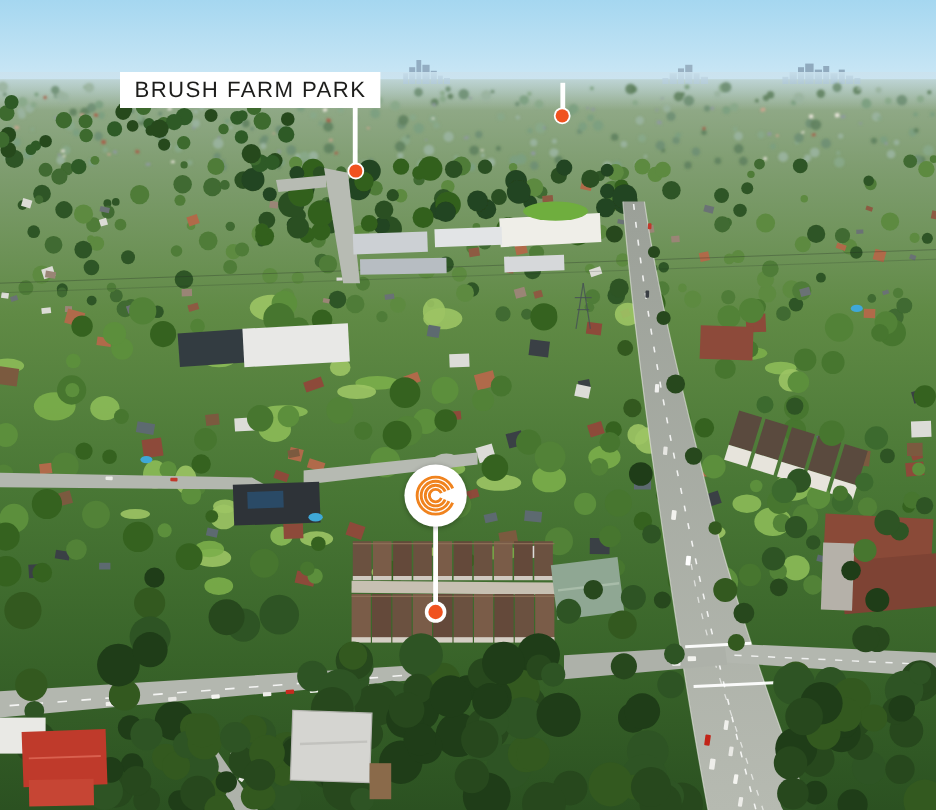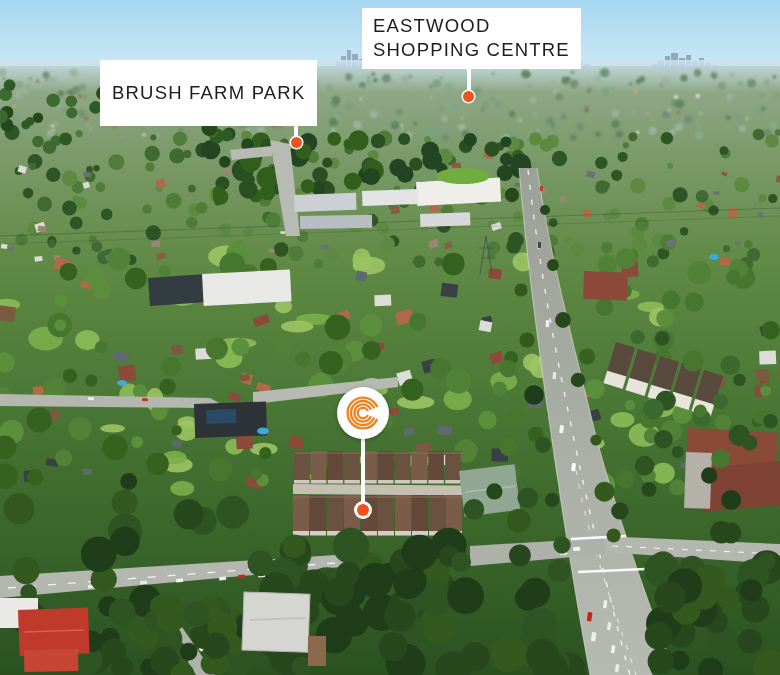"EASTWOOD" div.callout { html: <div> <span>EASTWOOD</span> <span>SHOPPING CENTRE</span> </div> -> none }
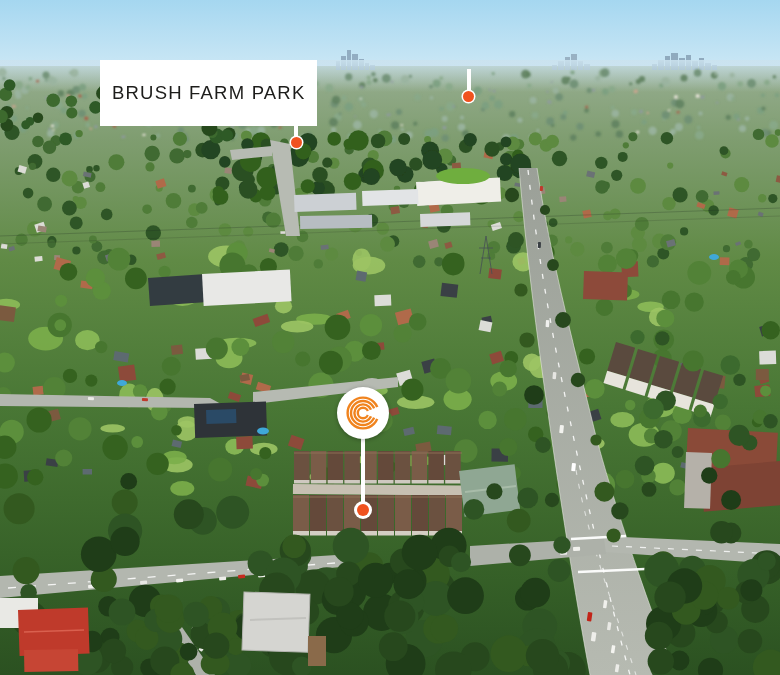"BRUSH FARM PARK" #co-brush { padding: 21px 12px -> 3px 12px }
